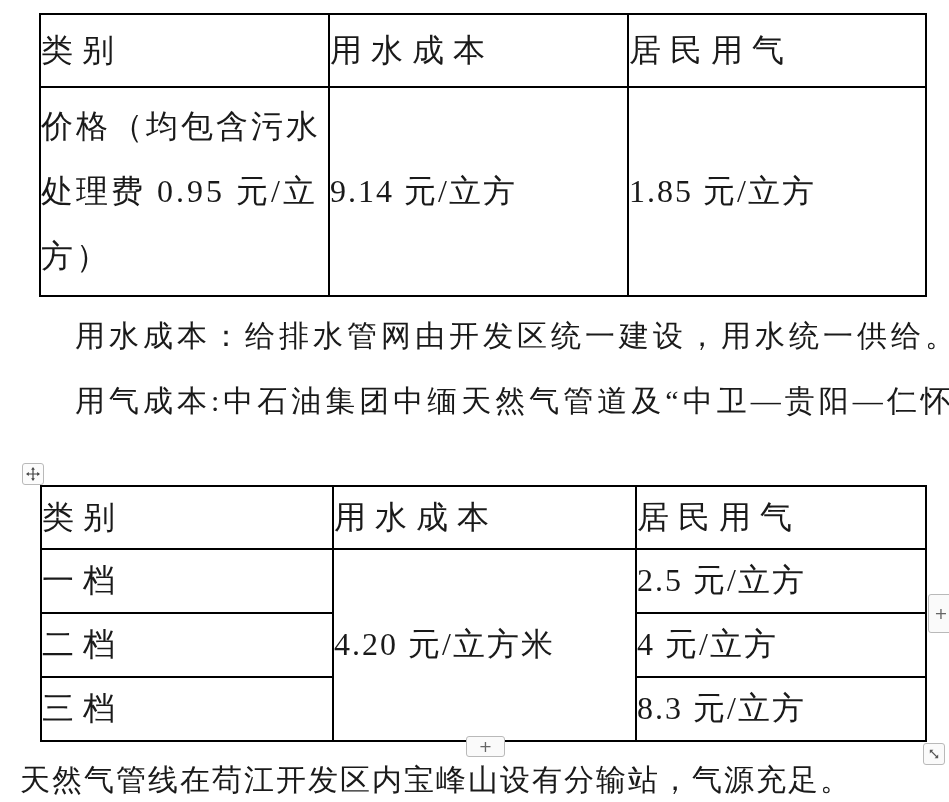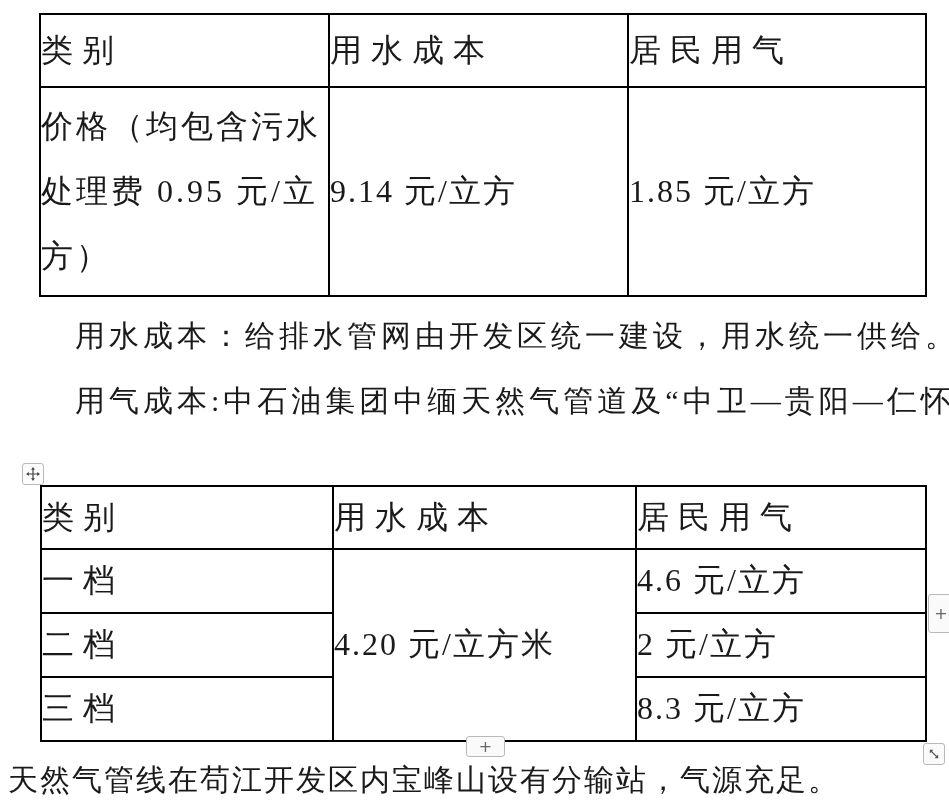"4.6 元/立方" td.val { text: 4.6 -> 2.5 }
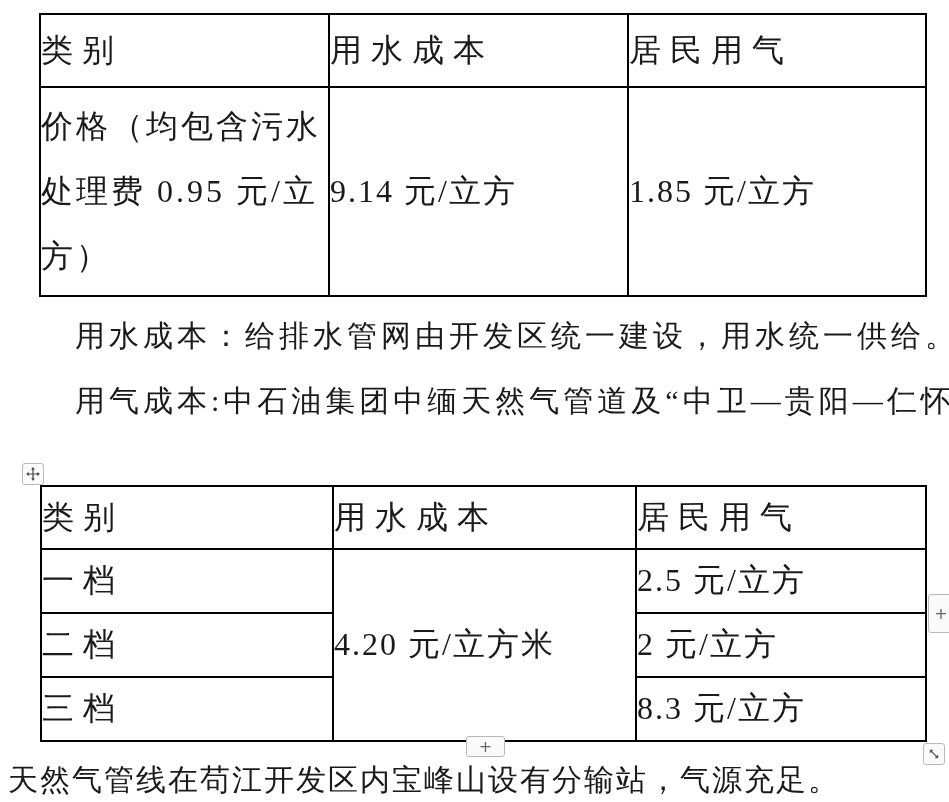"2 元/立方" td.val { text: 2 -> 4 }
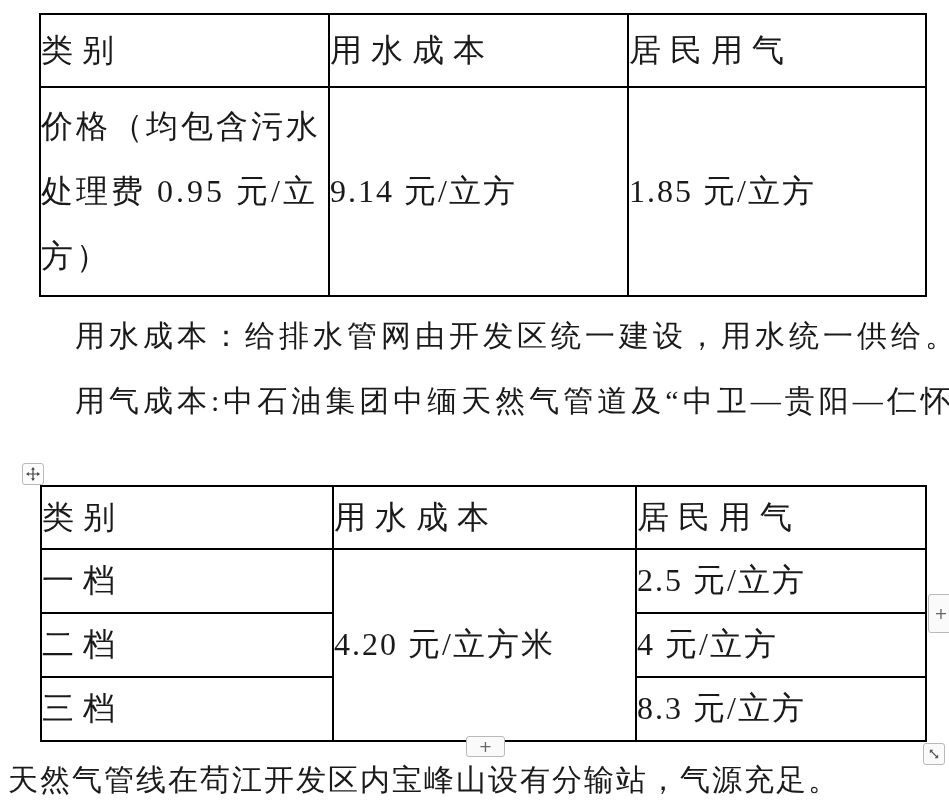"天然气管线在苟江开发区内宝峰山设有分输站，气源充足。" #para-note { left: 8px -> 20px }
